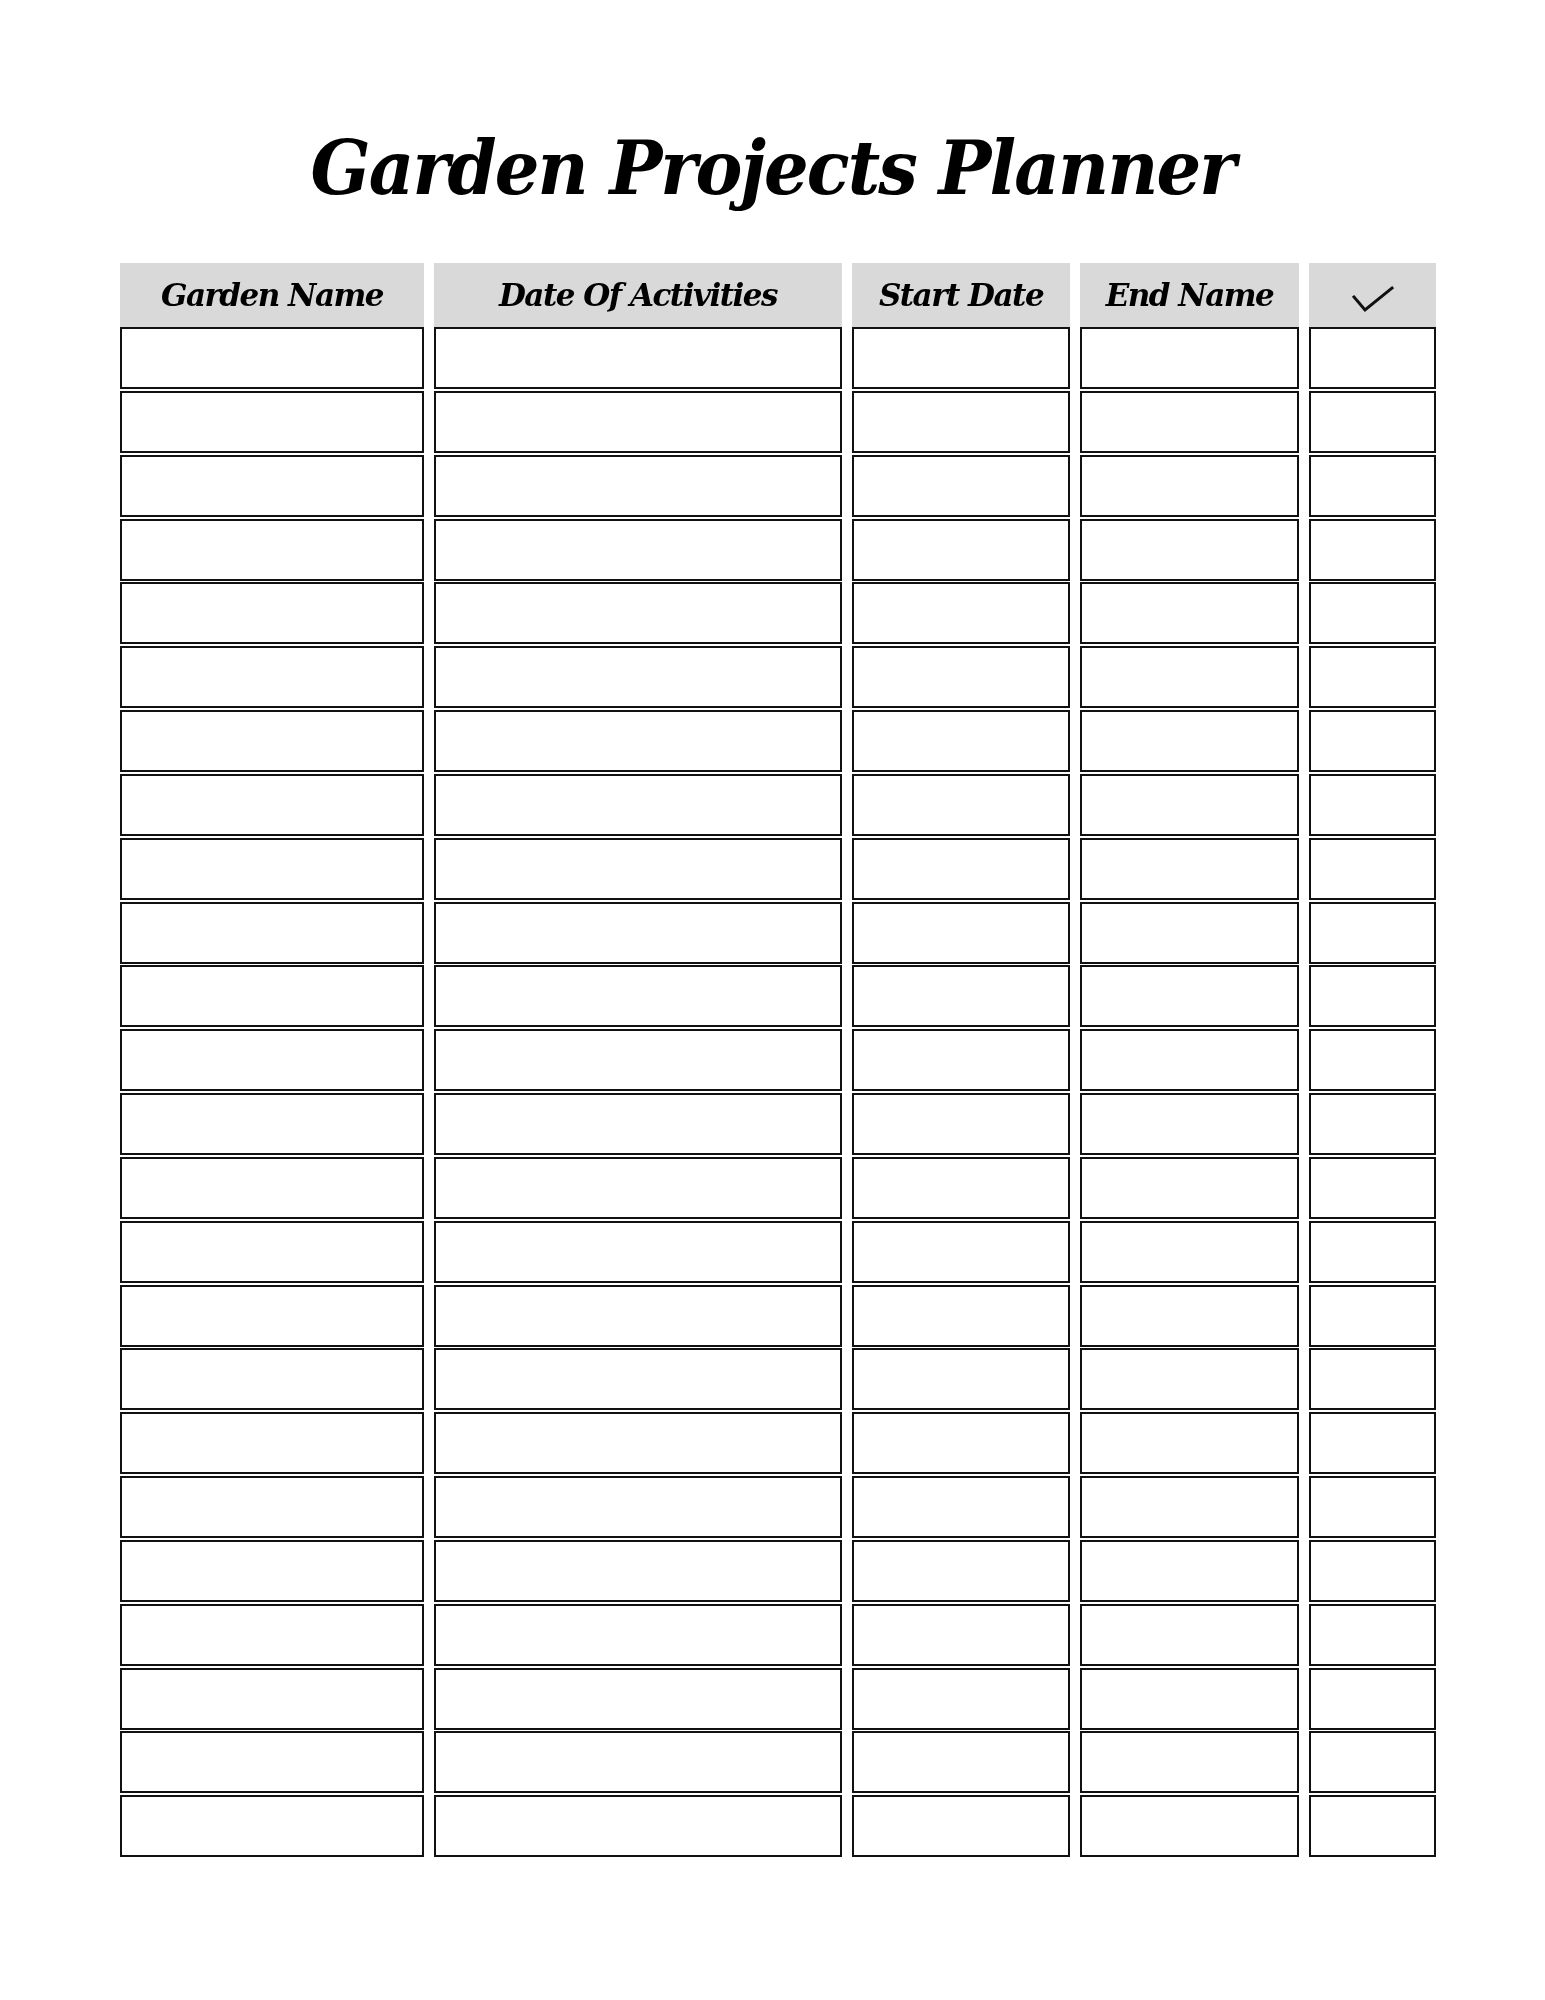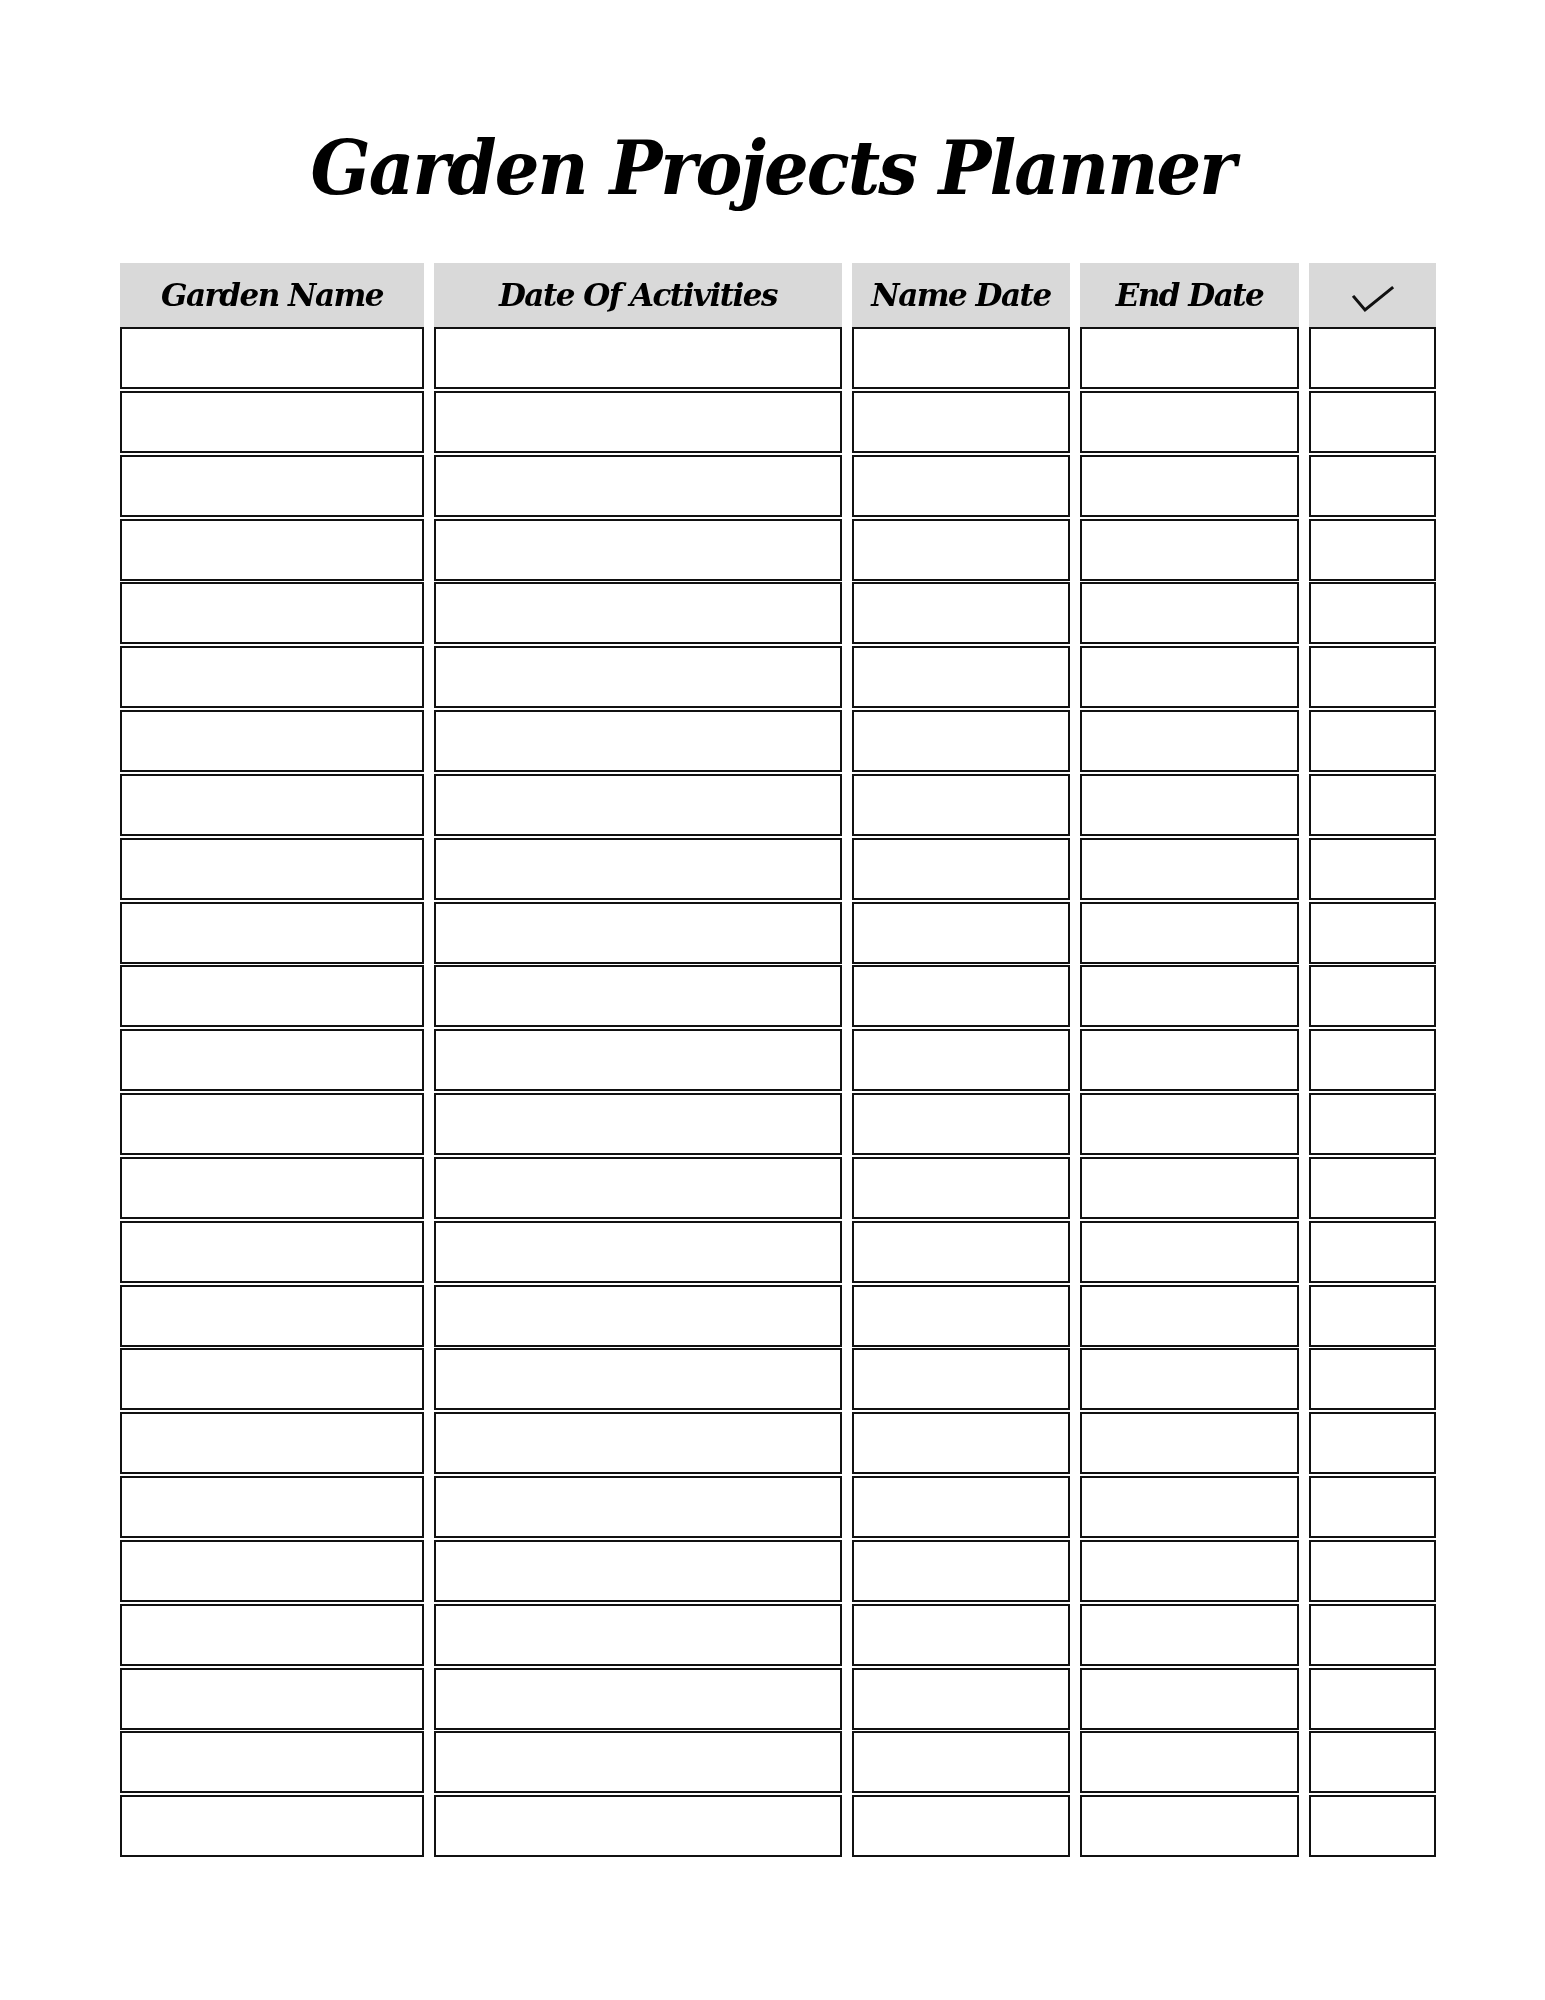"Name Date" div.col-header { text: Name -> Start }
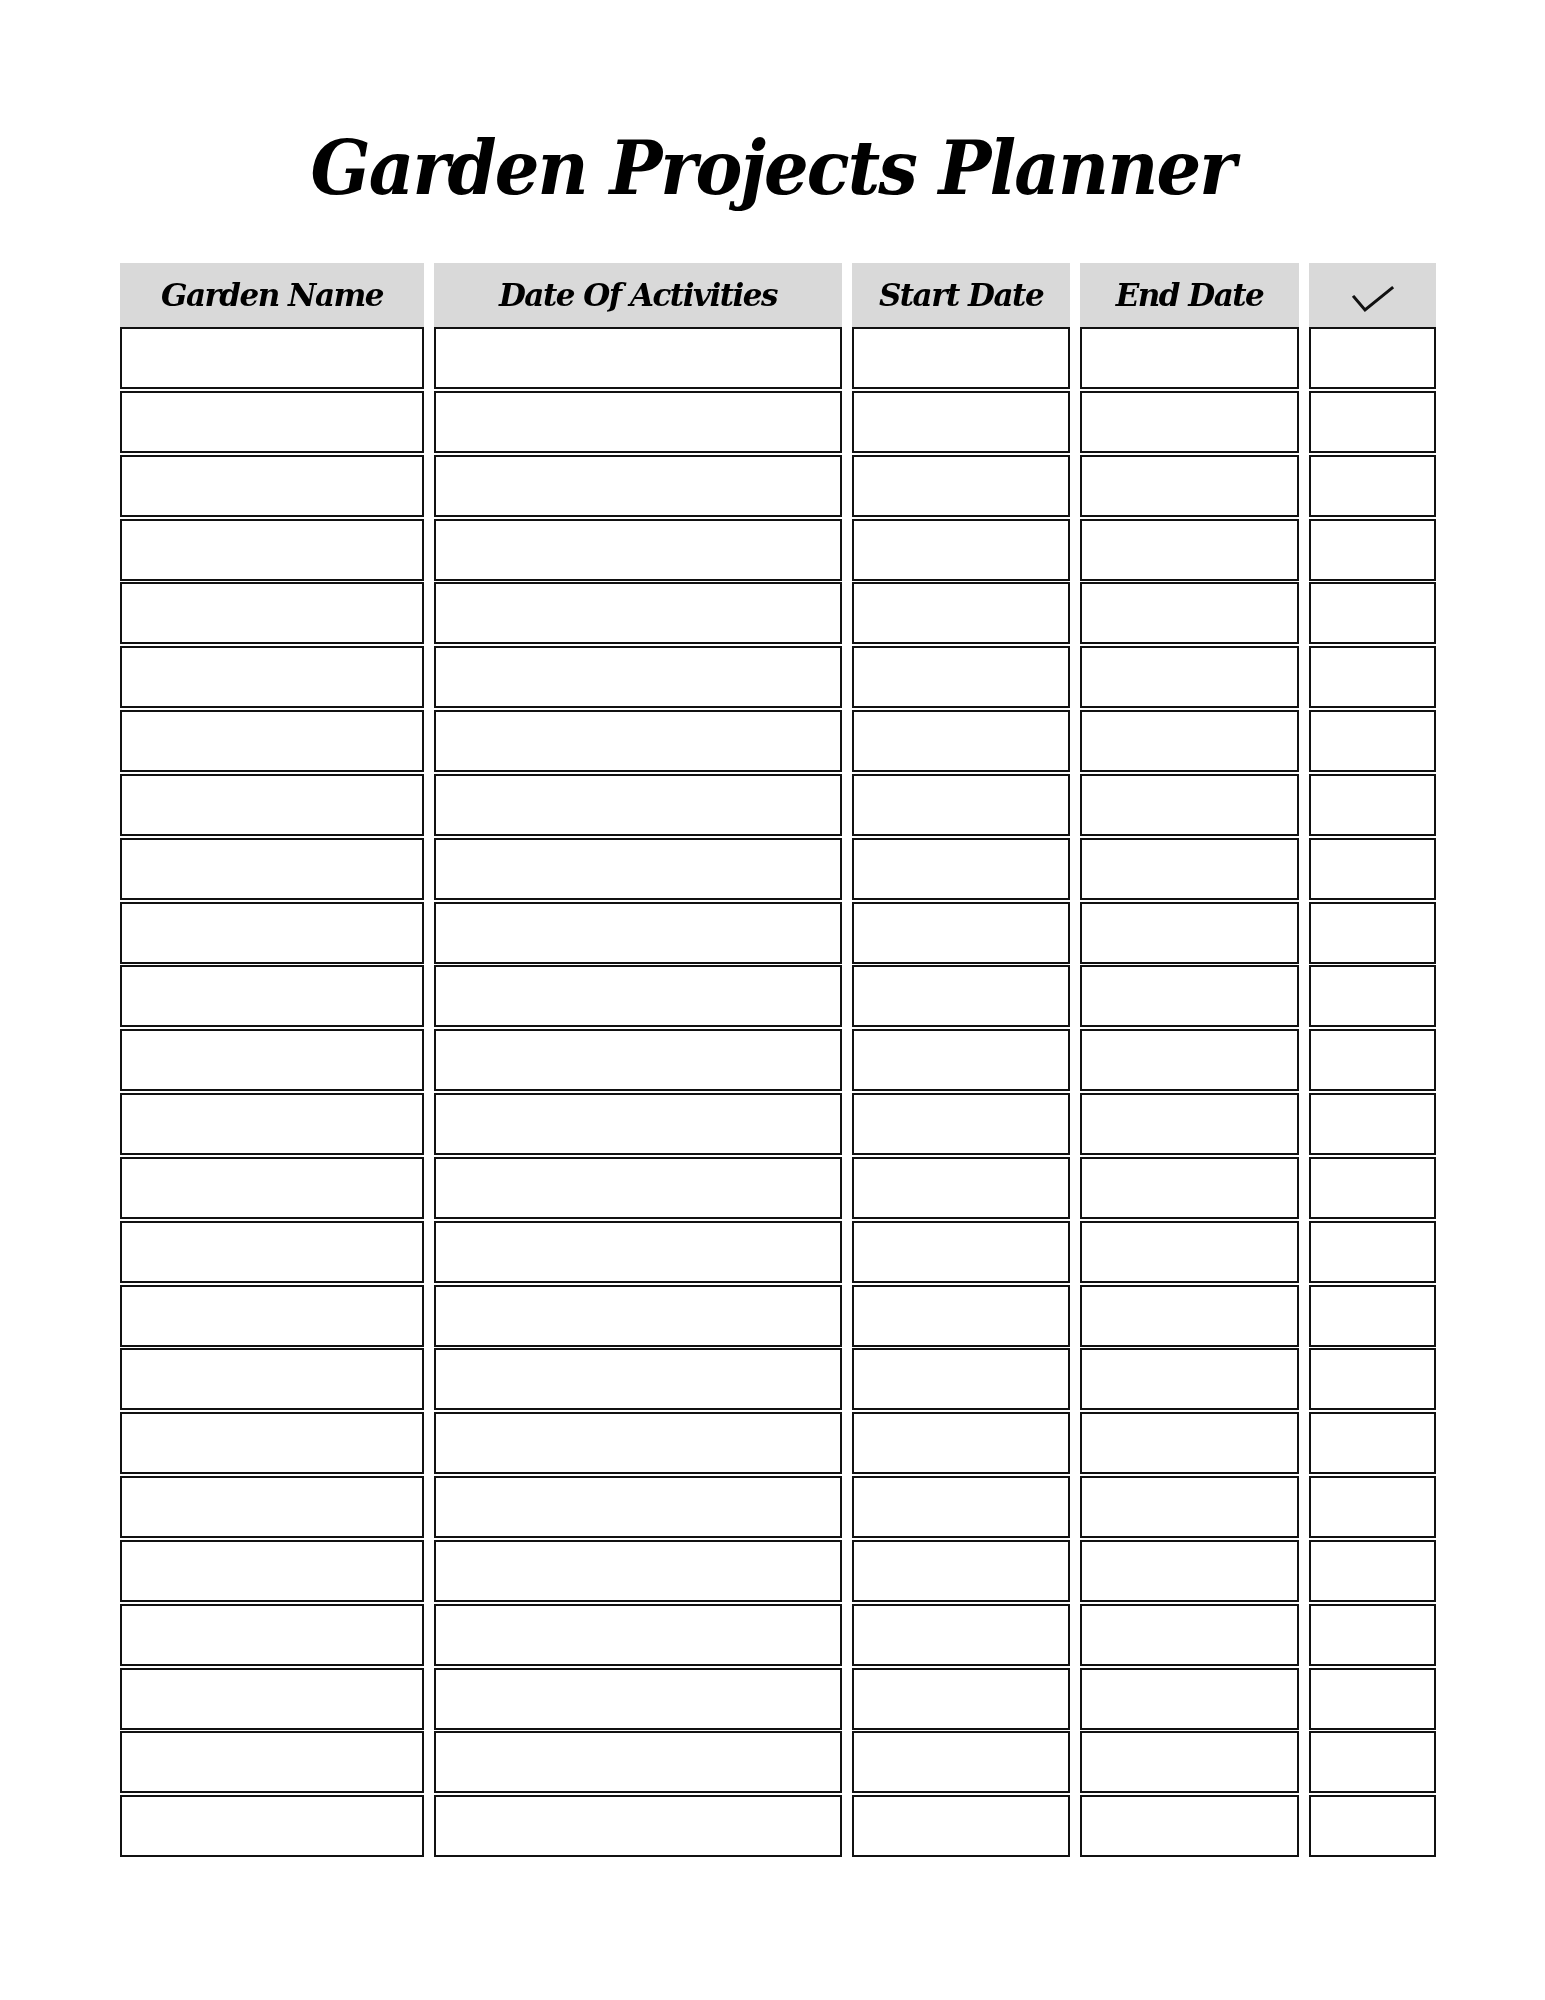"End Date" div.col-header { text: Date -> Name }
